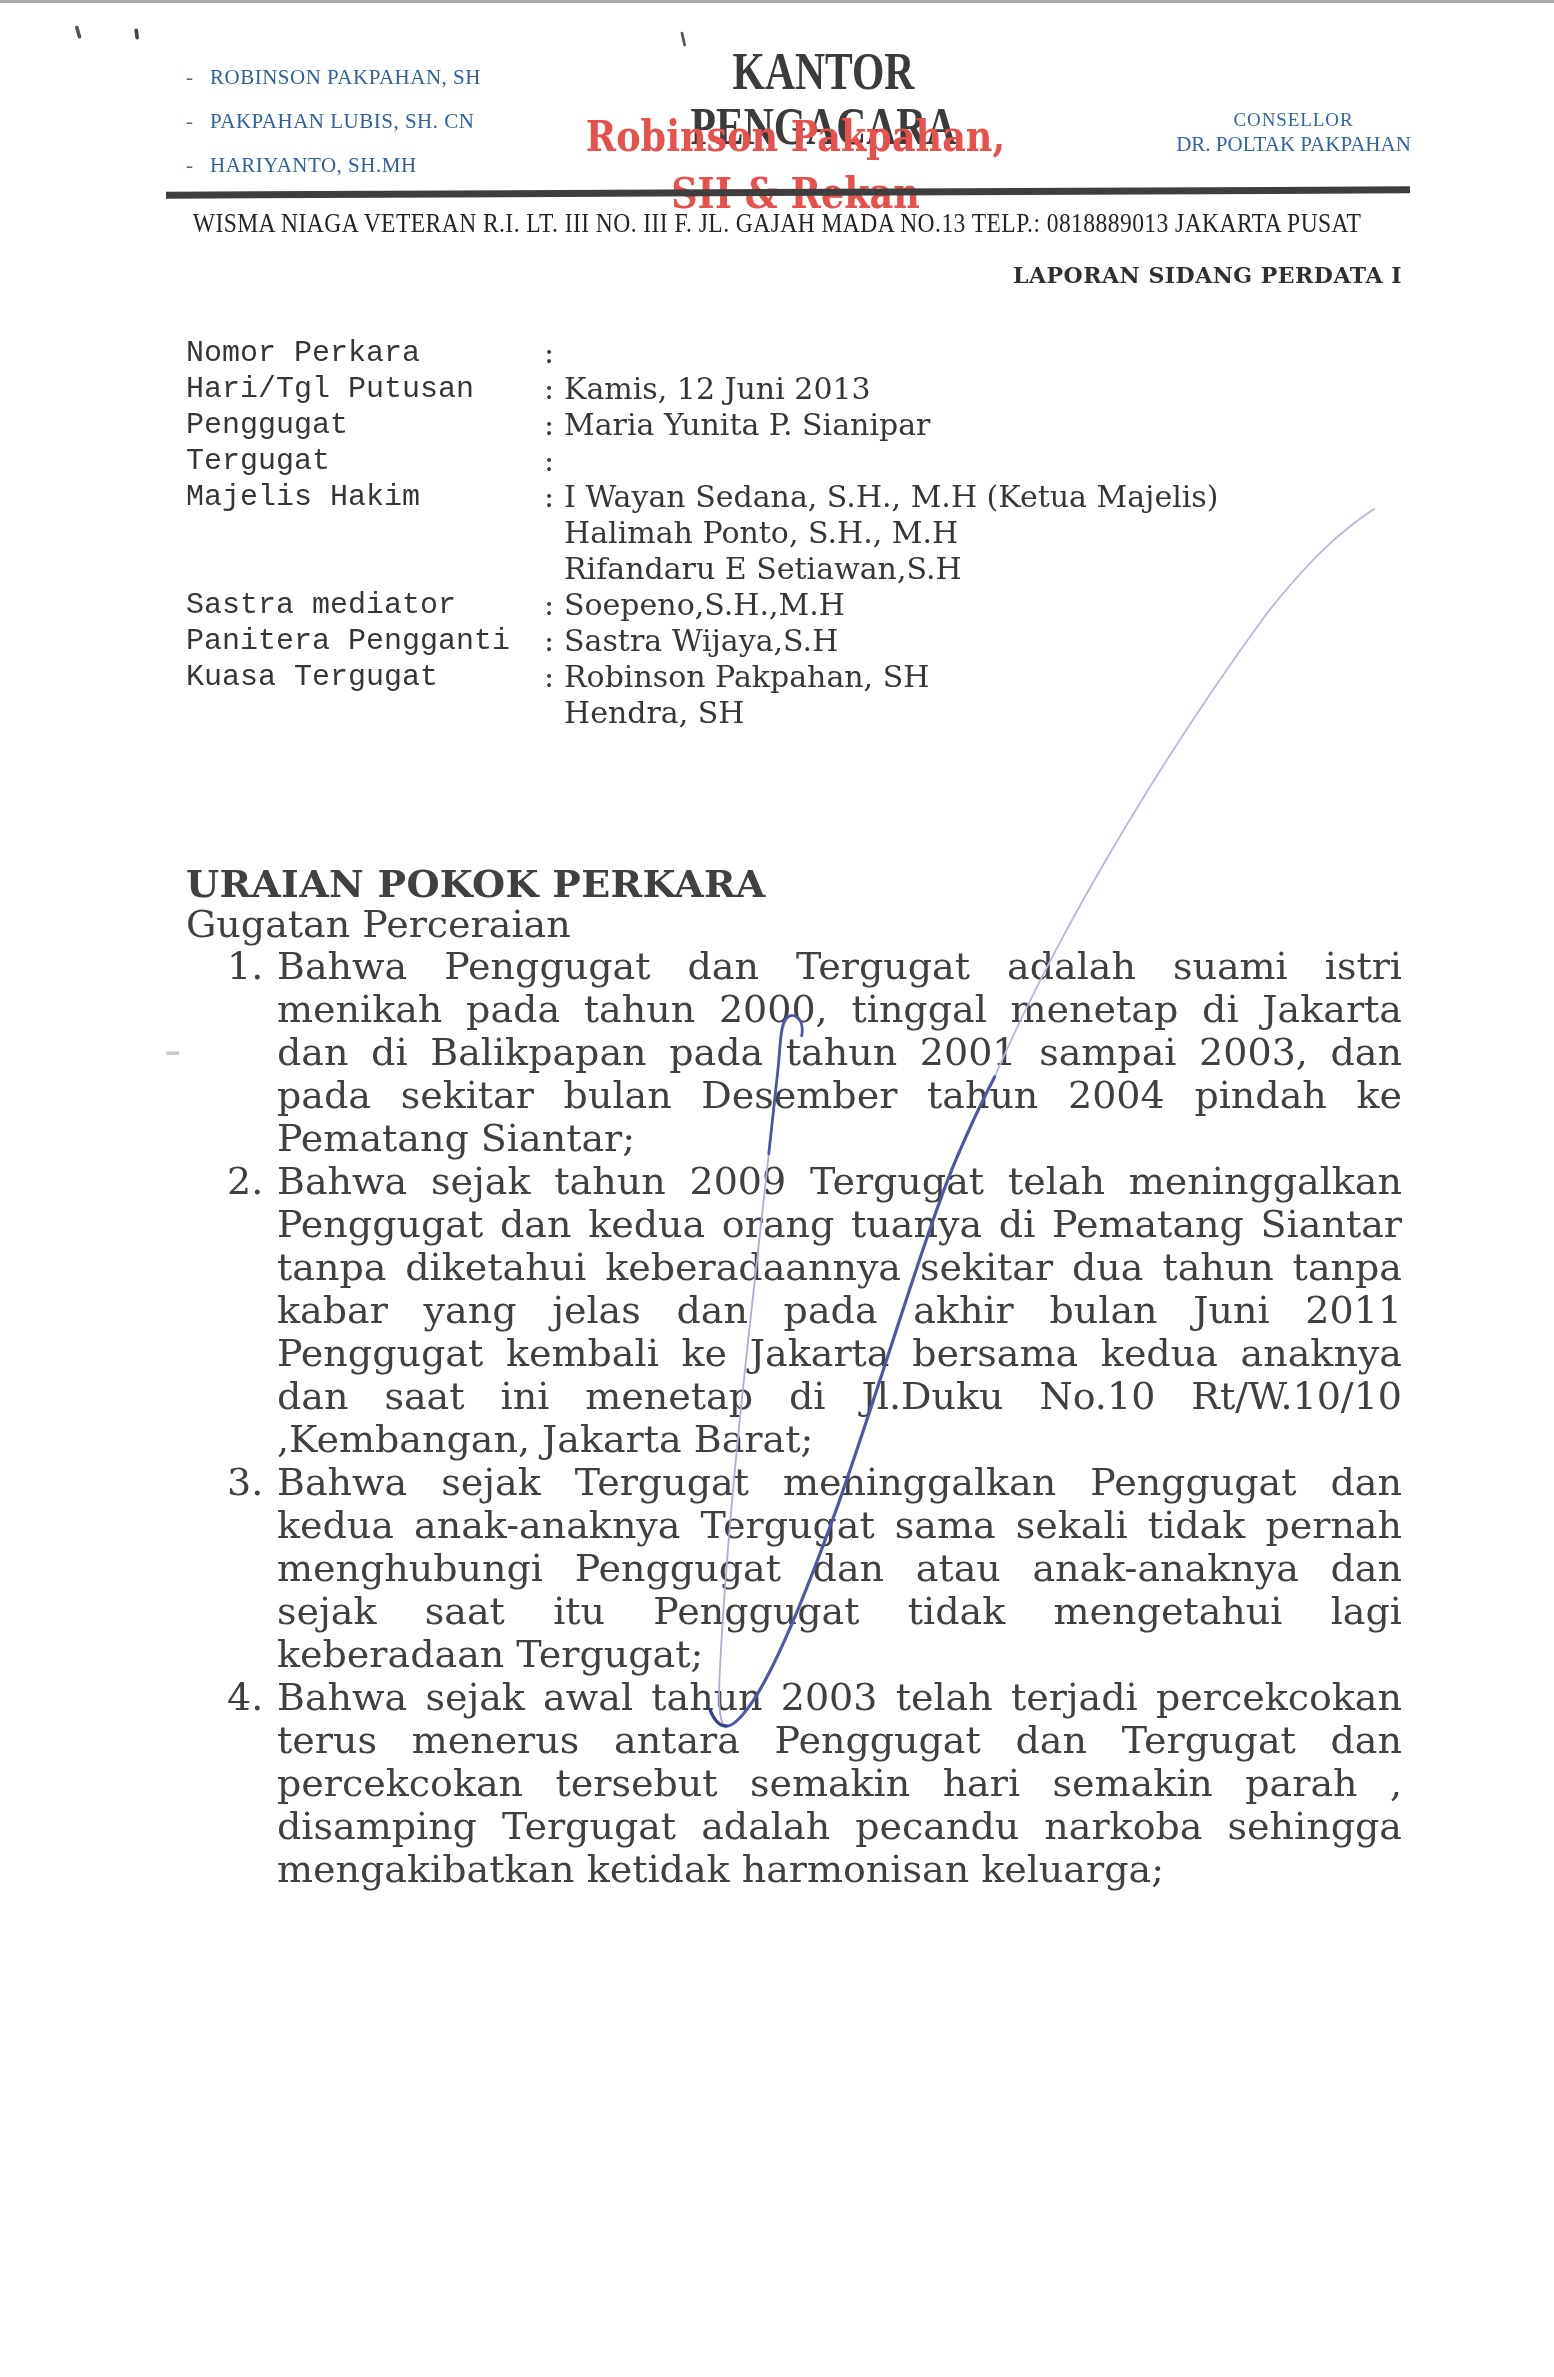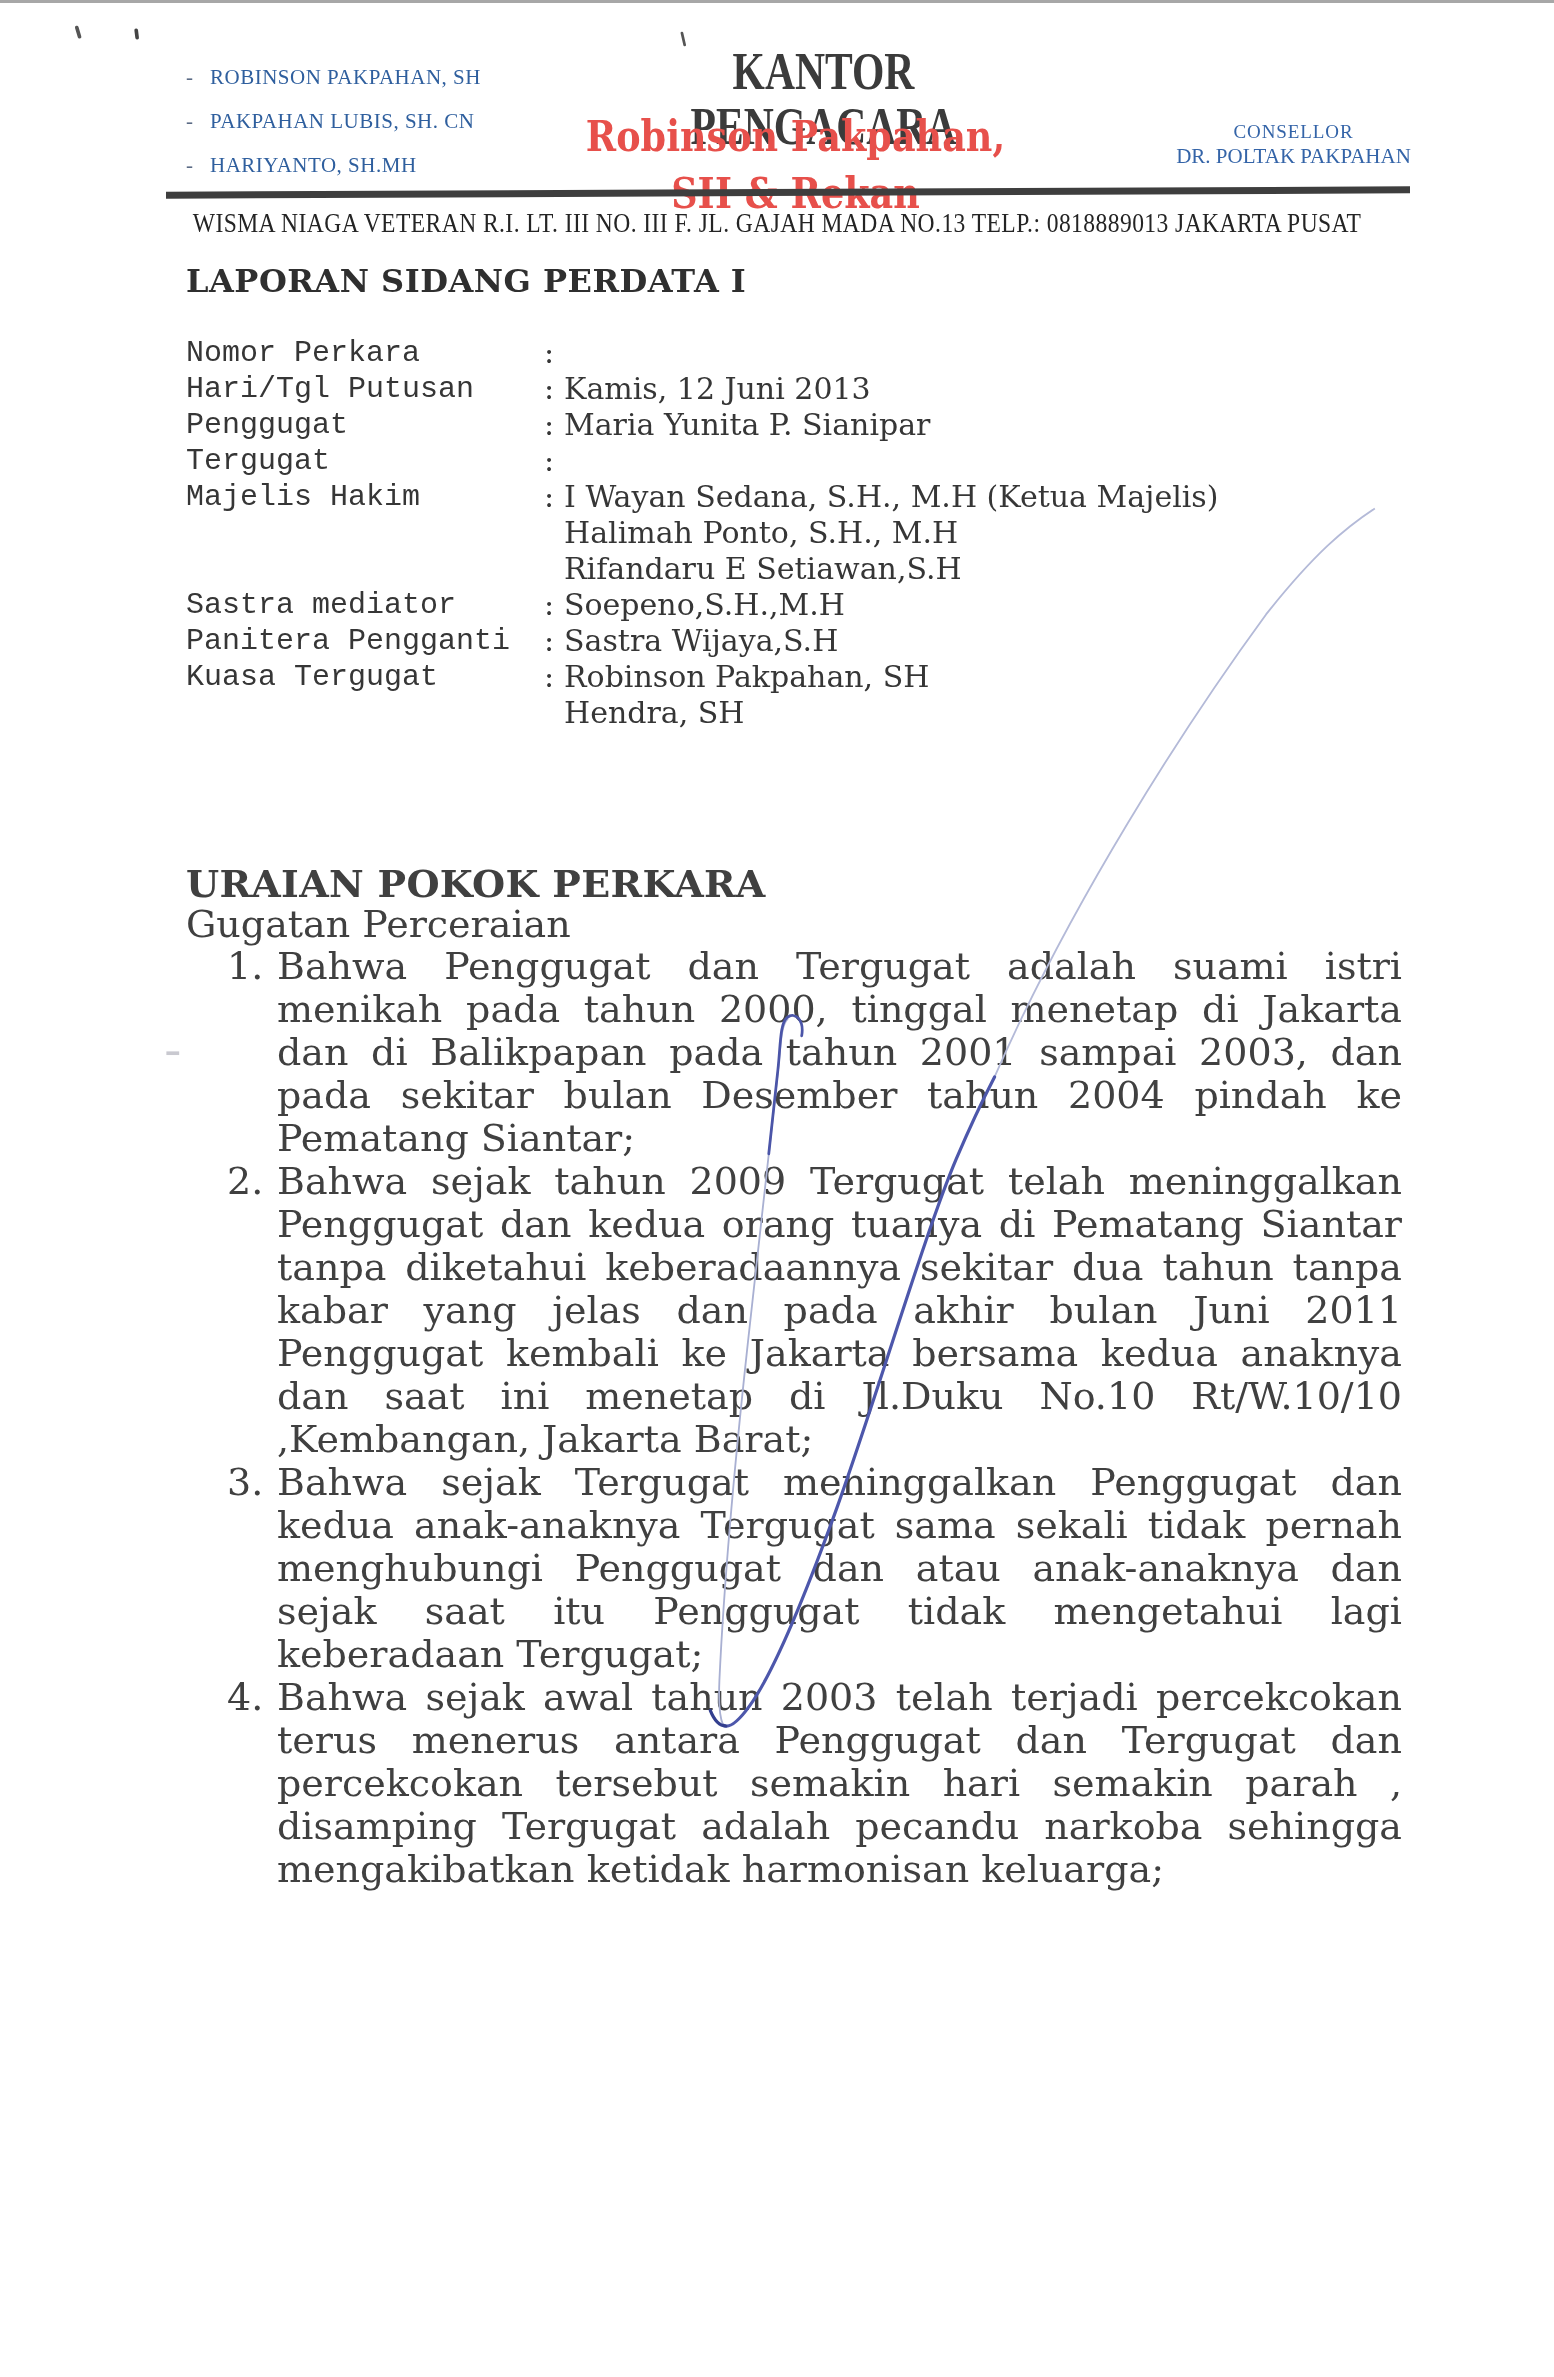"CONSELLOR" .consellor-title { margin-top: 12px -> none }
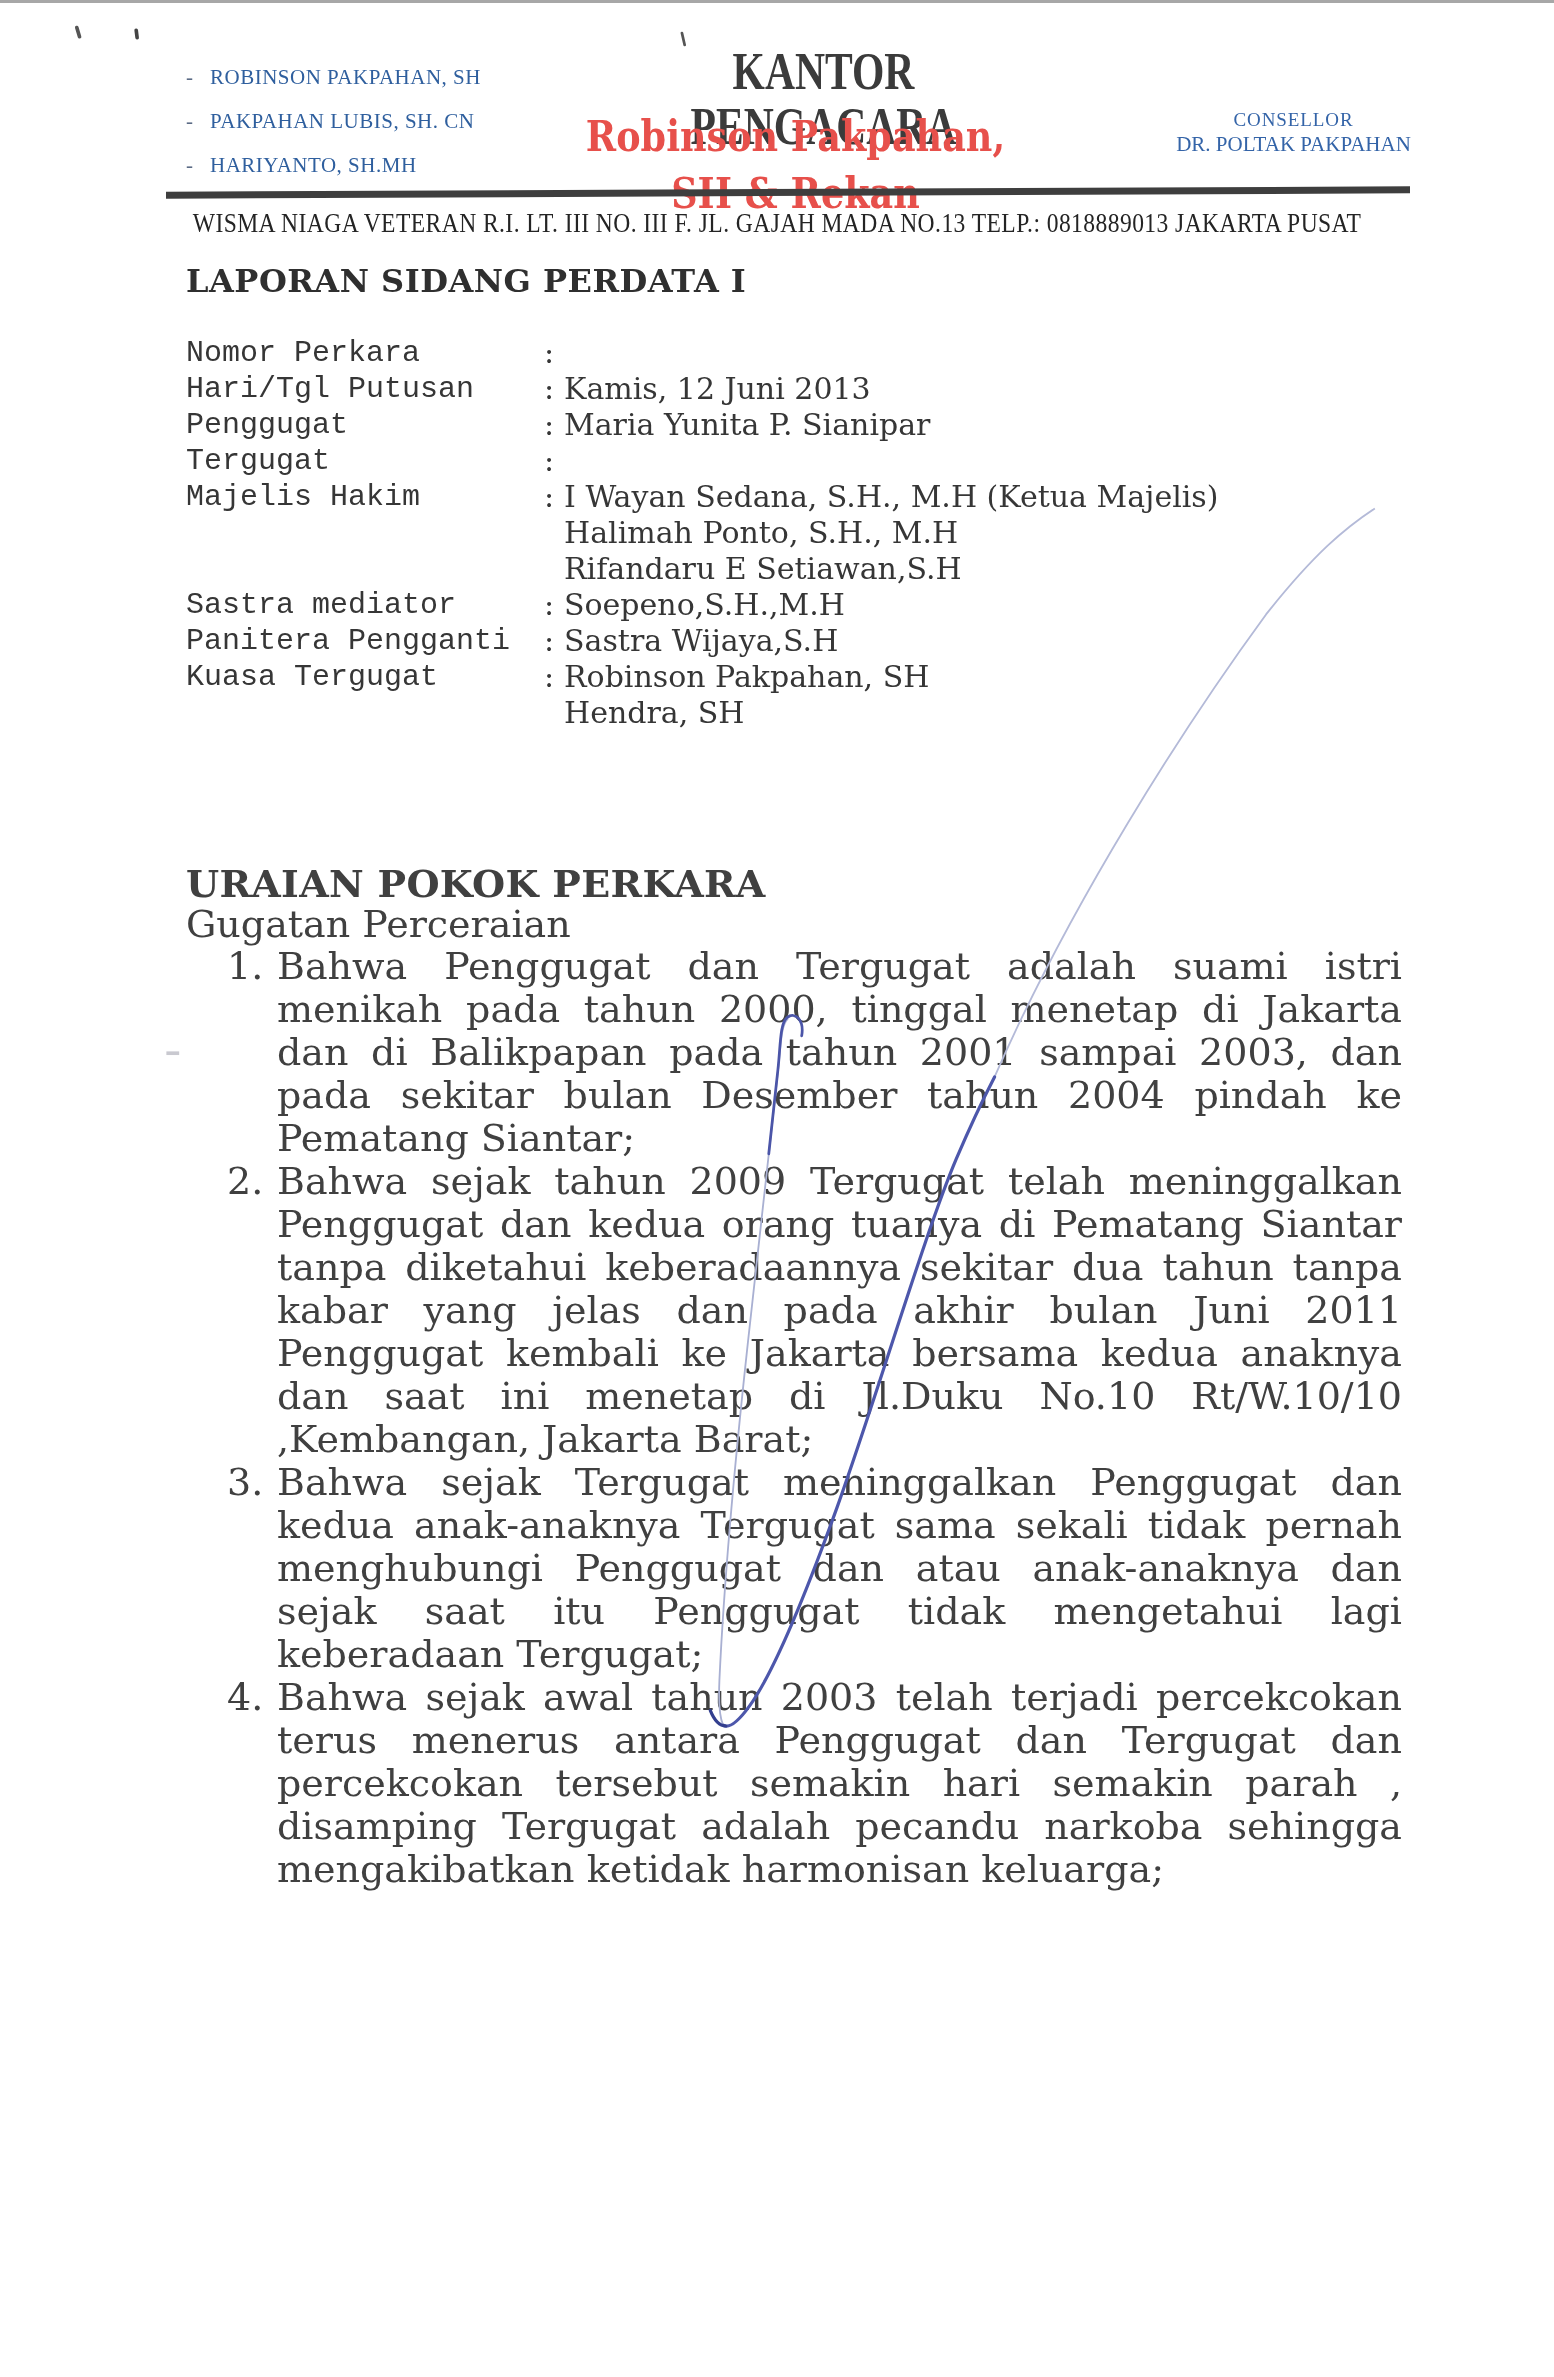"LAPORAN SIDANG PERDATA I" .doc-title { font-size: 32px -> 22px; text-align: left -> right }
